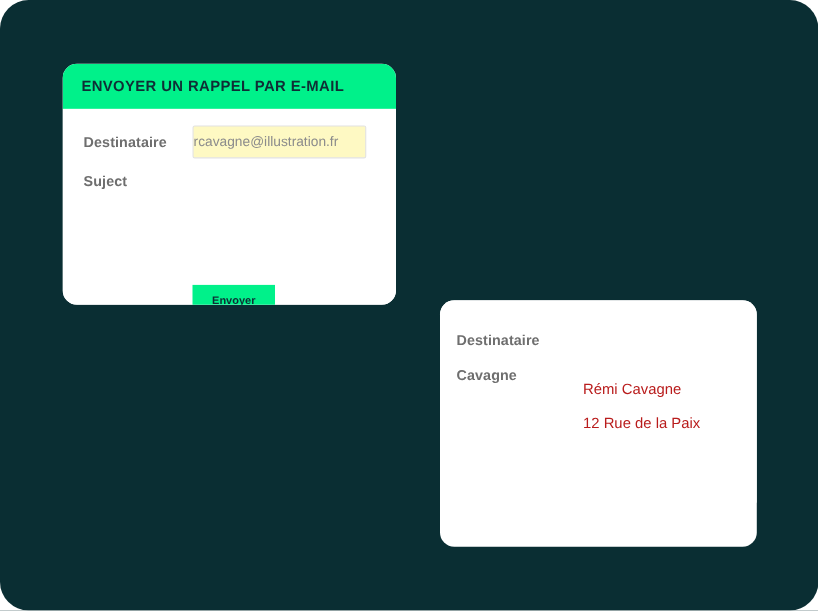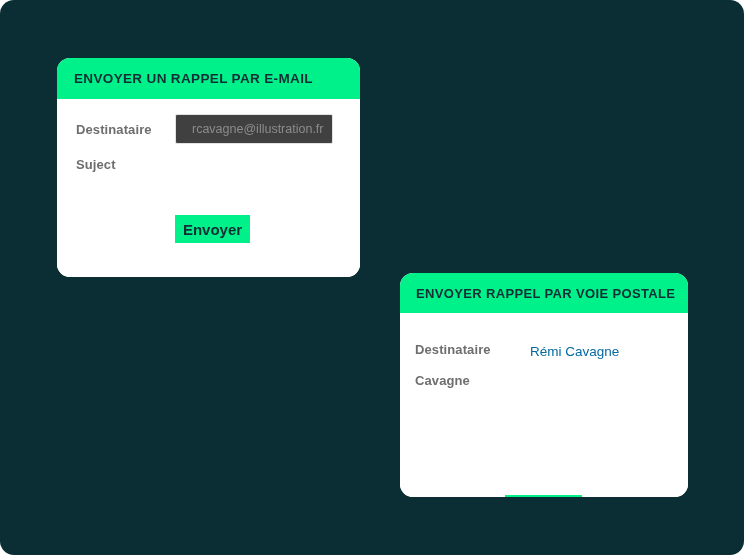"ENVOYER UN RAPPEL PAR E-MAIL" #page { border-radius: 14px -> 26px }
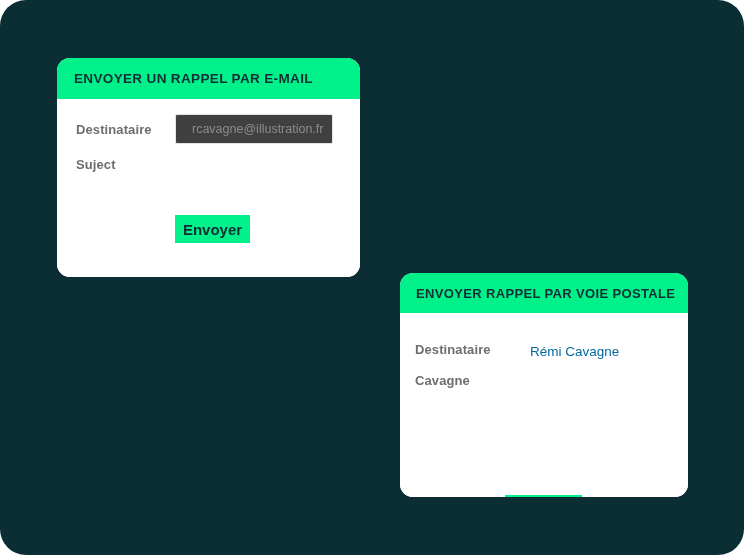"rcavagne@illustration.fr" .form-input { background: #404040 -> #fef9c3; padding-left: 16px -> 0 }
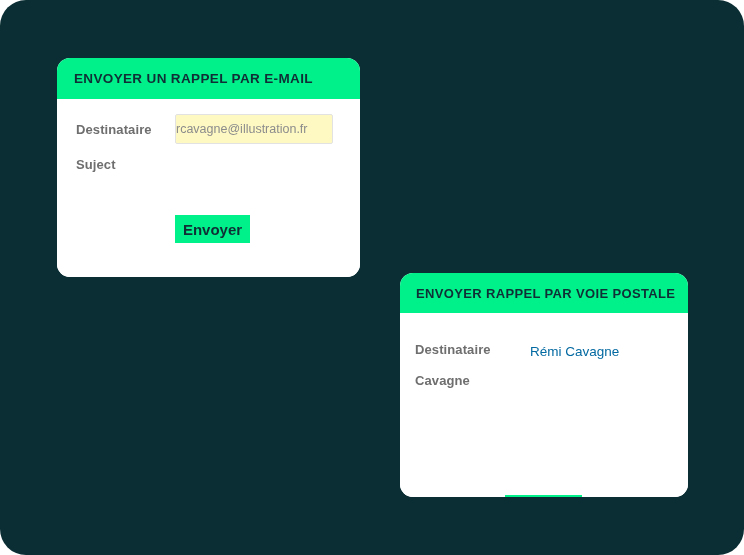"Envoyer" .btn-send { font-size: 15px -> 10px; margin-top: none -> 44px }
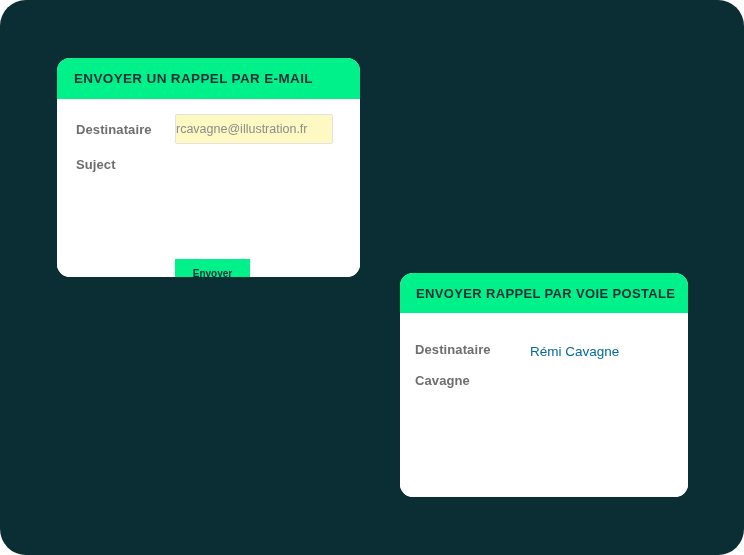"ENVOYER RAPPEL PAR VOIE POSTALE" div.card-header { html: <div> <div>ENVOYER RAPPEL PAR VOIE POSTALE</div> </div> -> none }
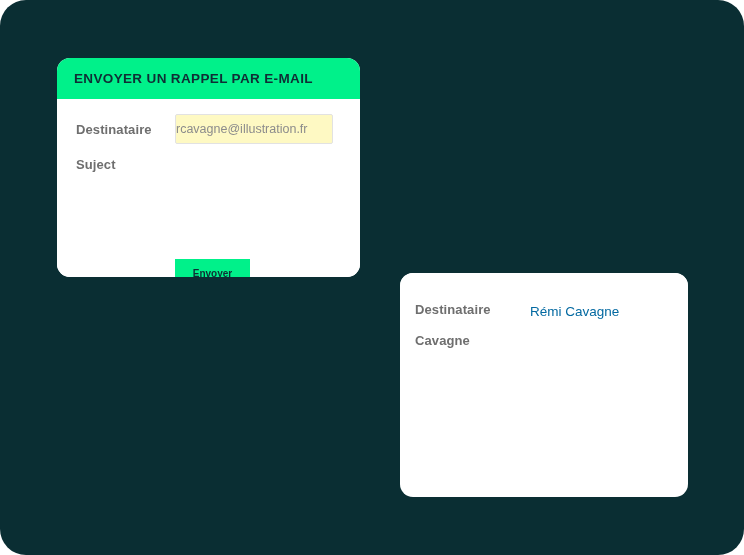"Rémi Cavagne" .info-value { color: #0369a1 -> #b91c1c; margin-top: none -> 42px }
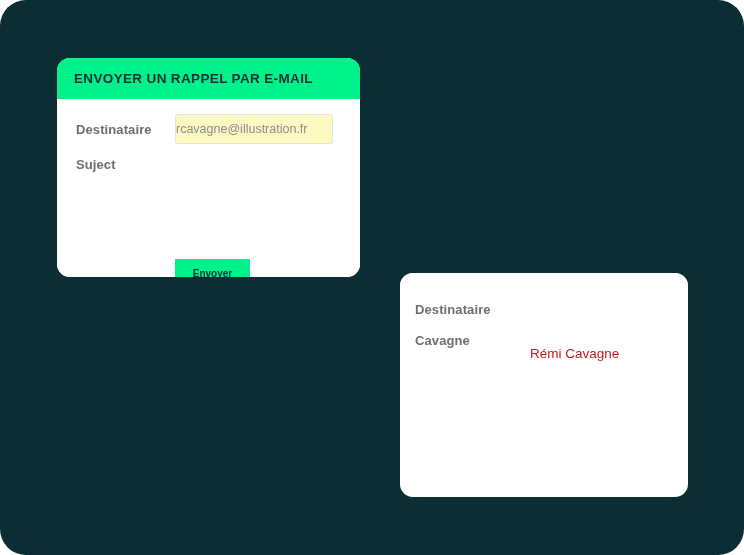"12 Rue de la Paix" div { html: none -> <div>12 Rue de la Paix</div> }
